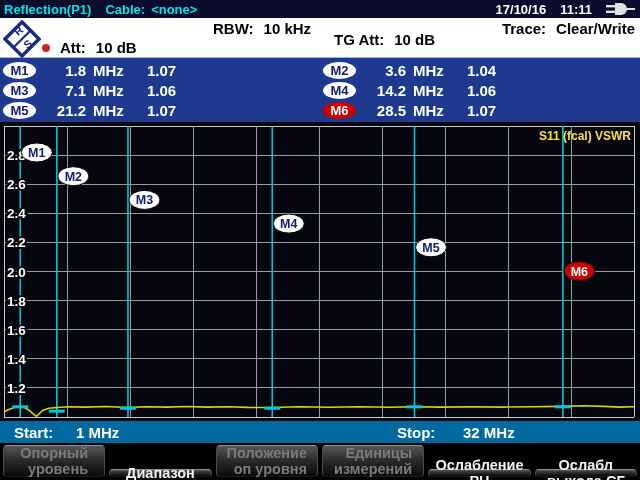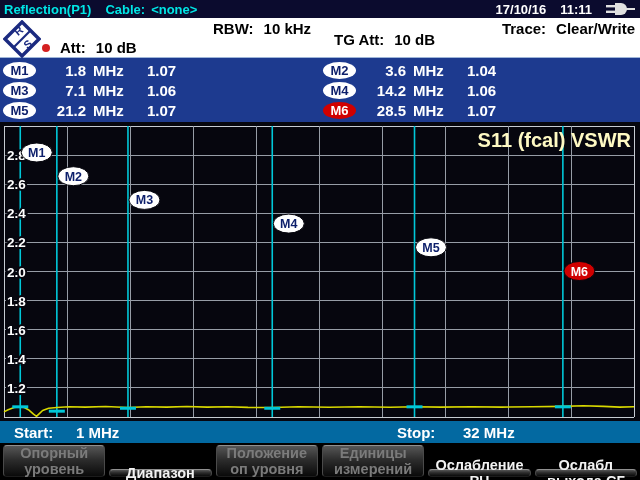"S11 (fcal) VSWR" .tracelabel { color: #fef9c3 -> #fde047; font-size: 20px -> 12px }
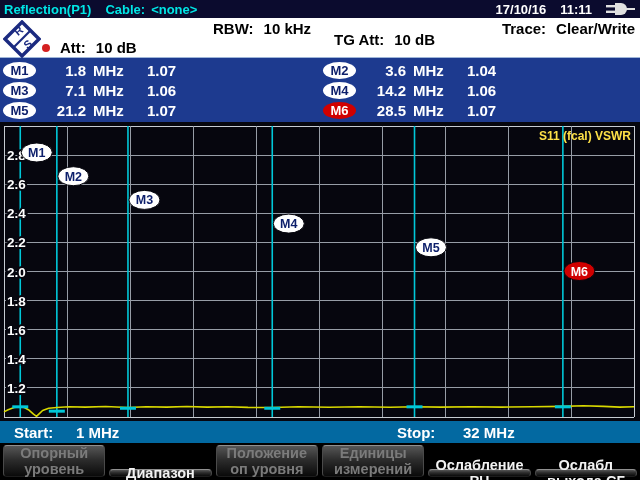"Опорный" .softkey.off { text-align: none -> right }
